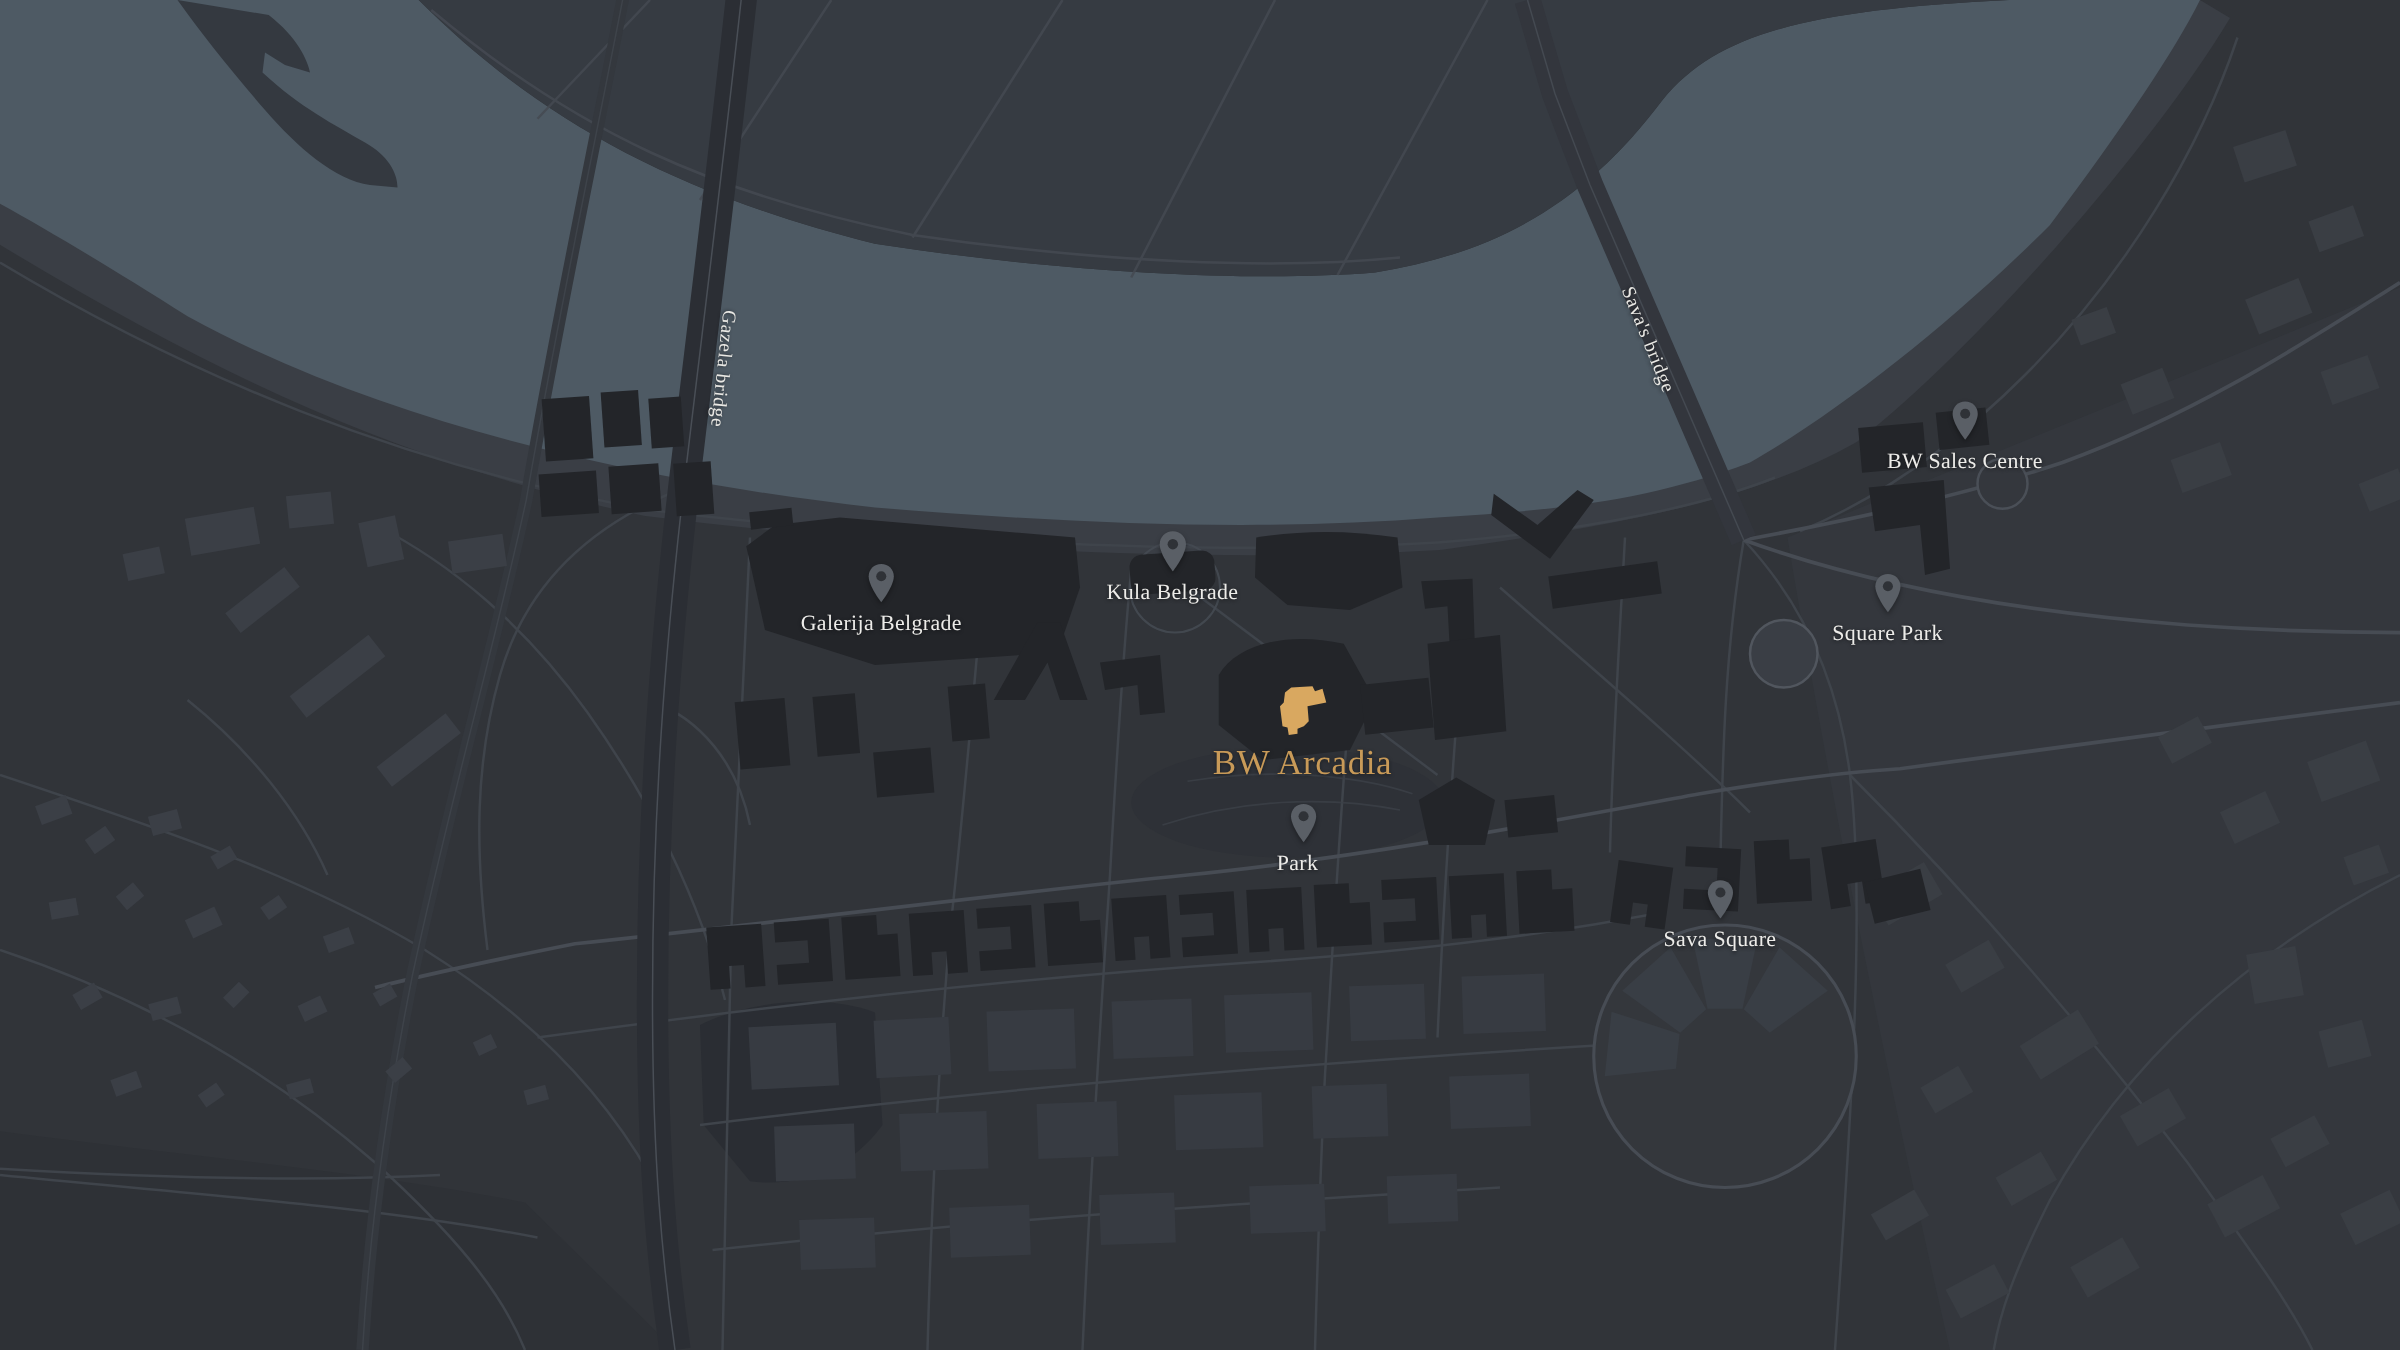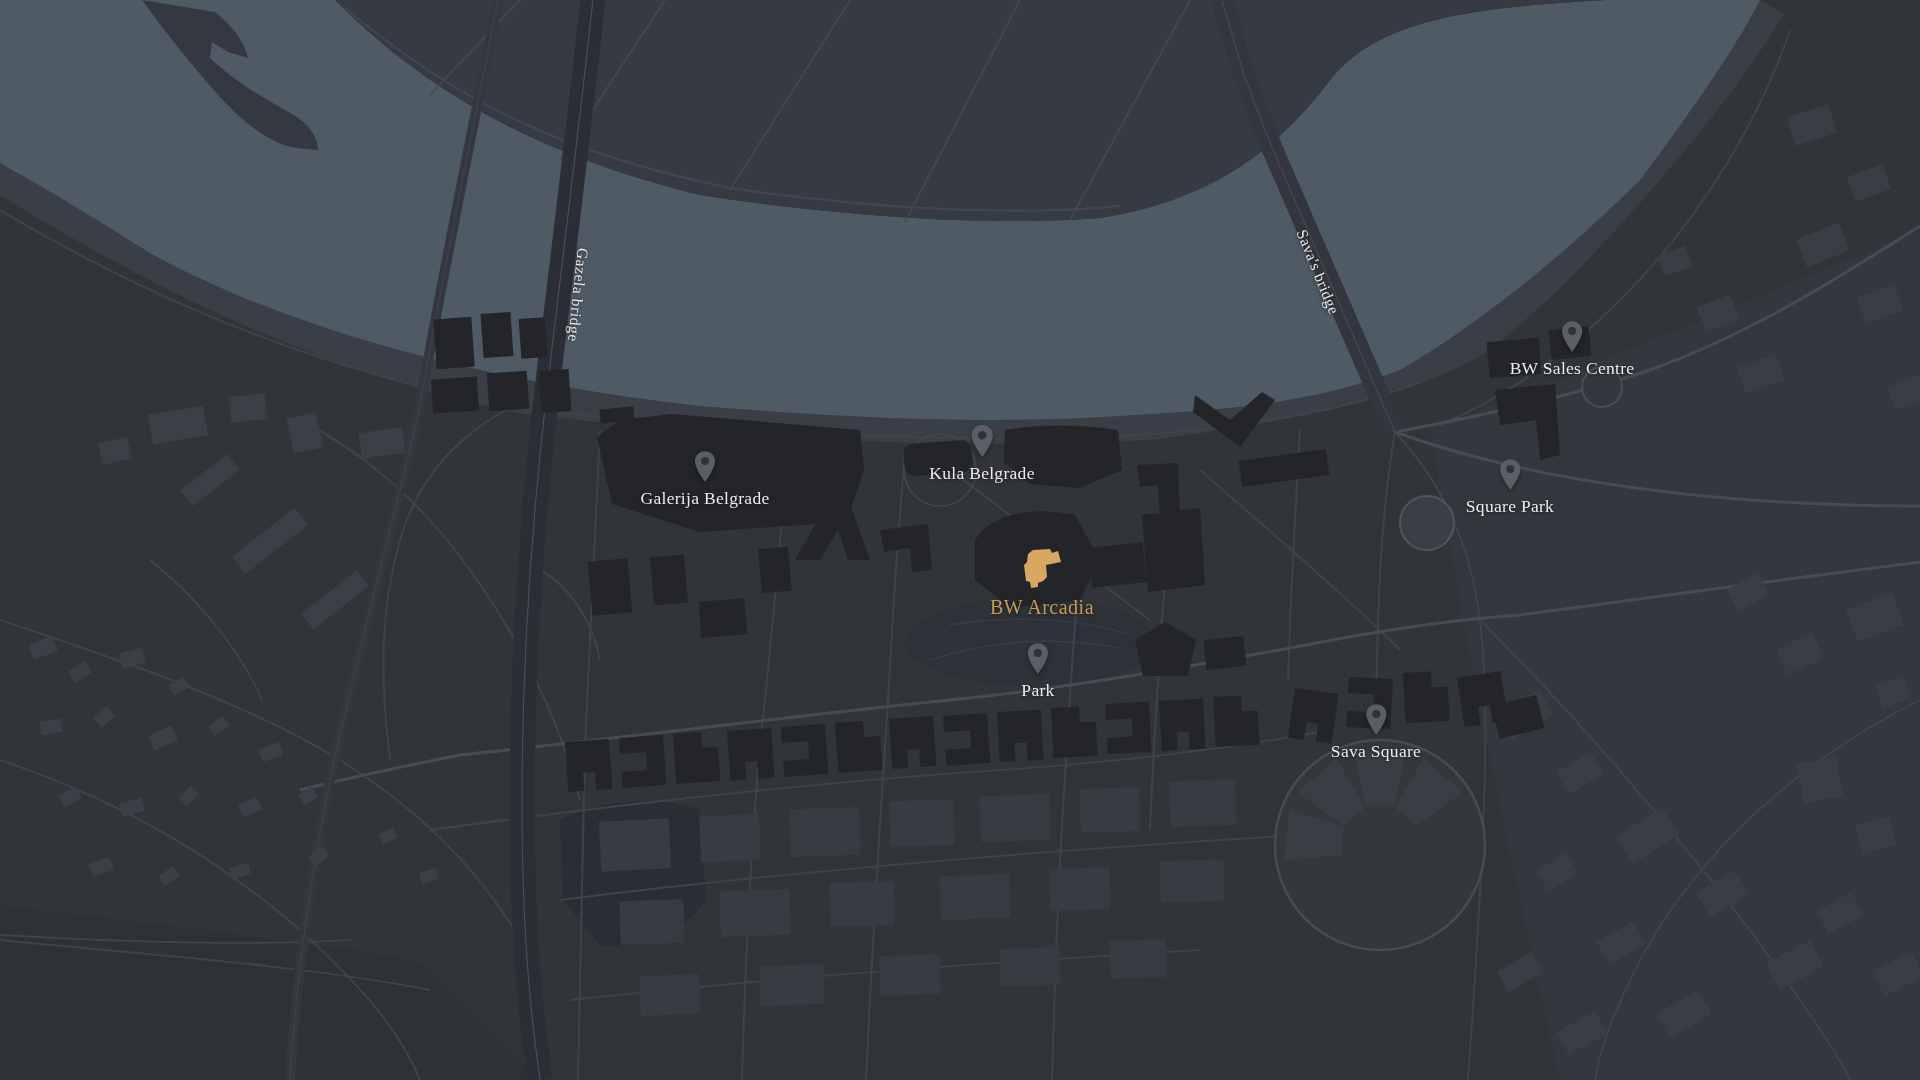"Kula Belgrade" div.poi { margin-left: 44px -> none }
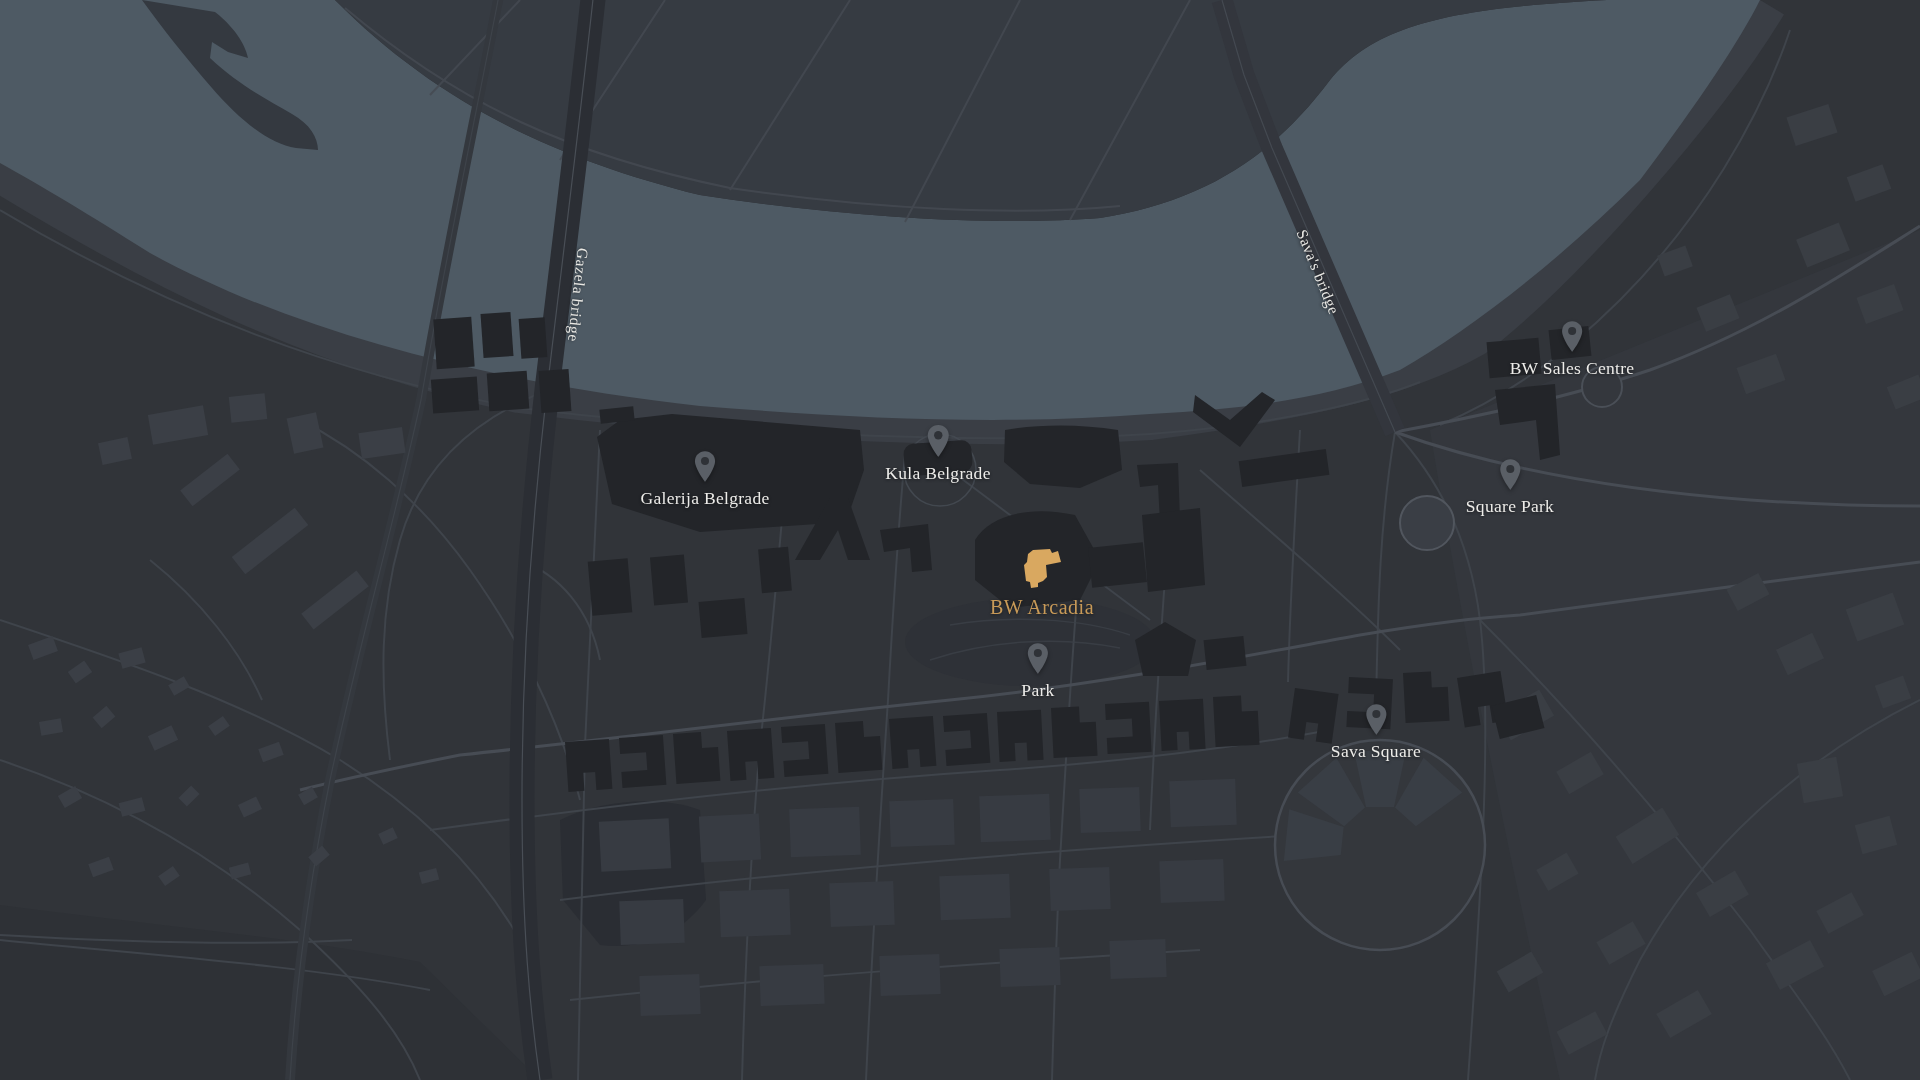"BW Arcadia" .highlight-label { font-size: 20px -> 28px }
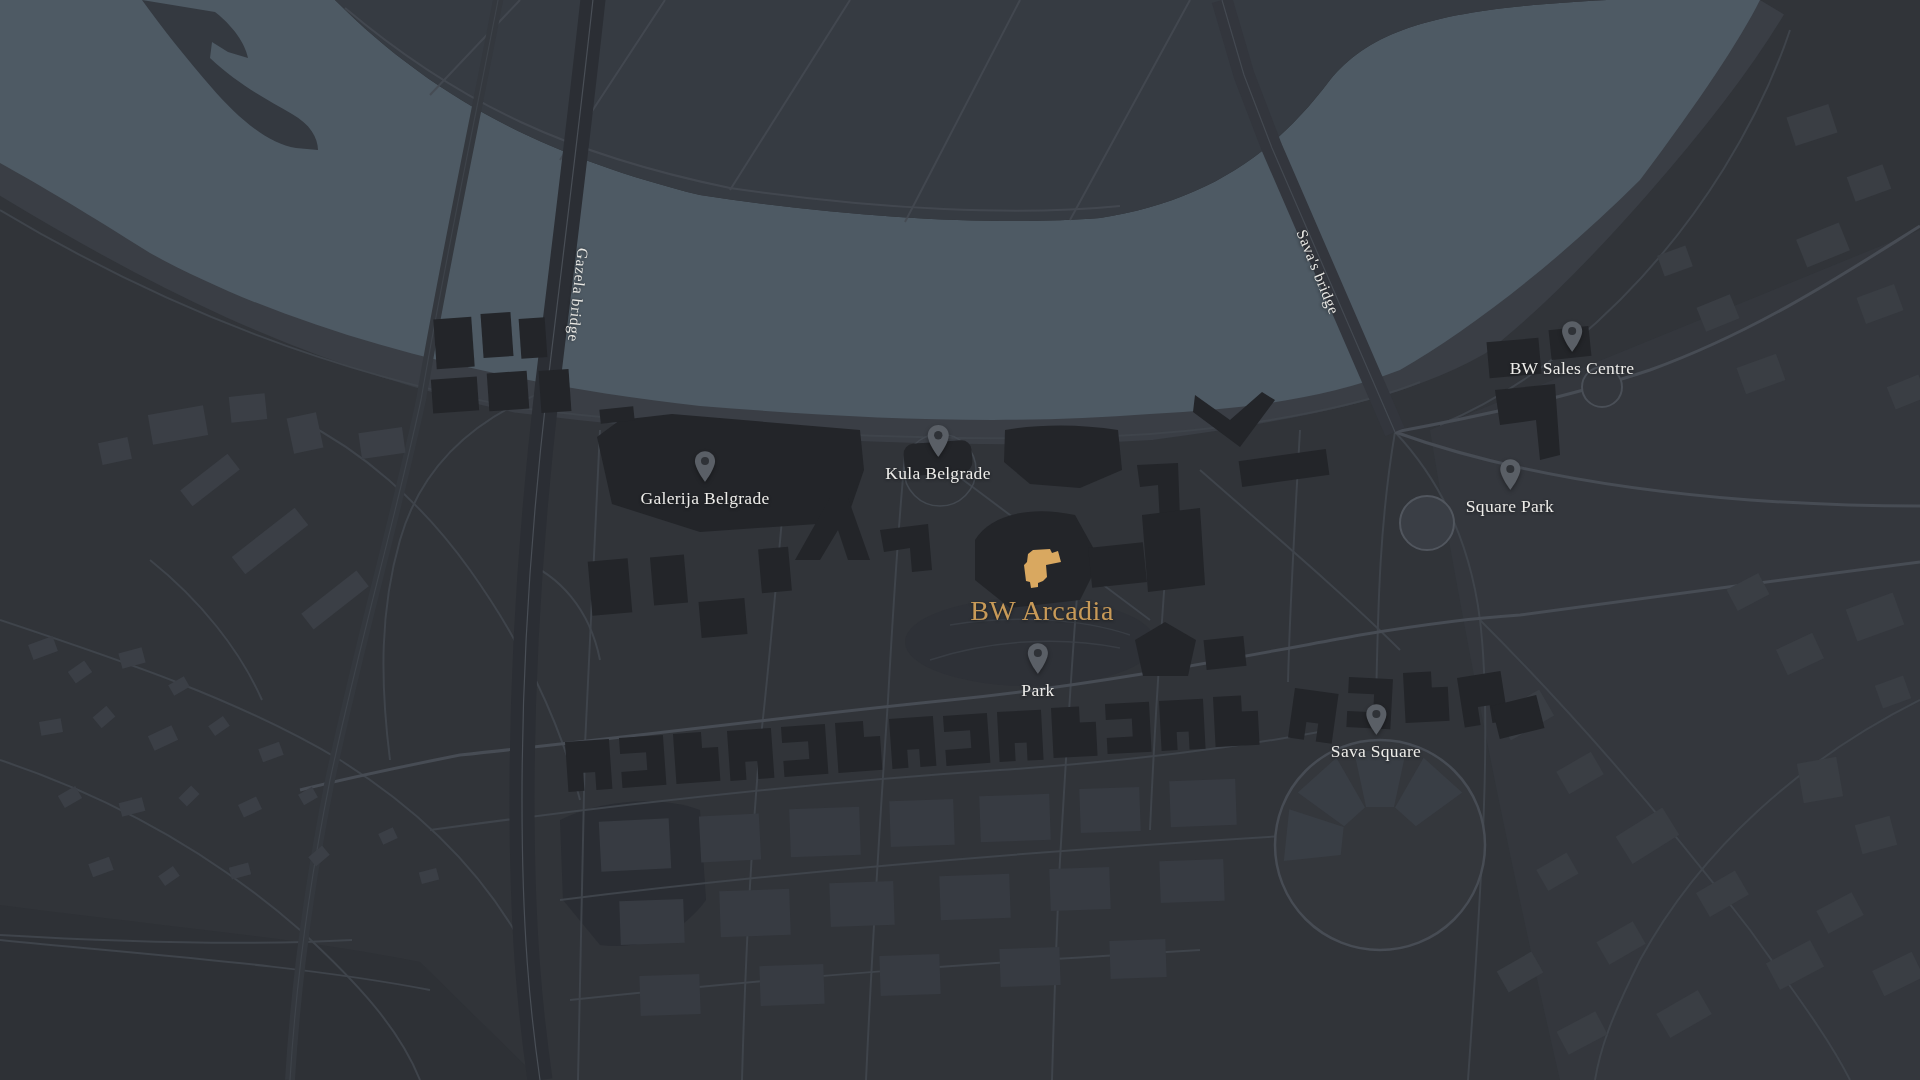"Park" div.poi { align-items: none -> flex-end }
